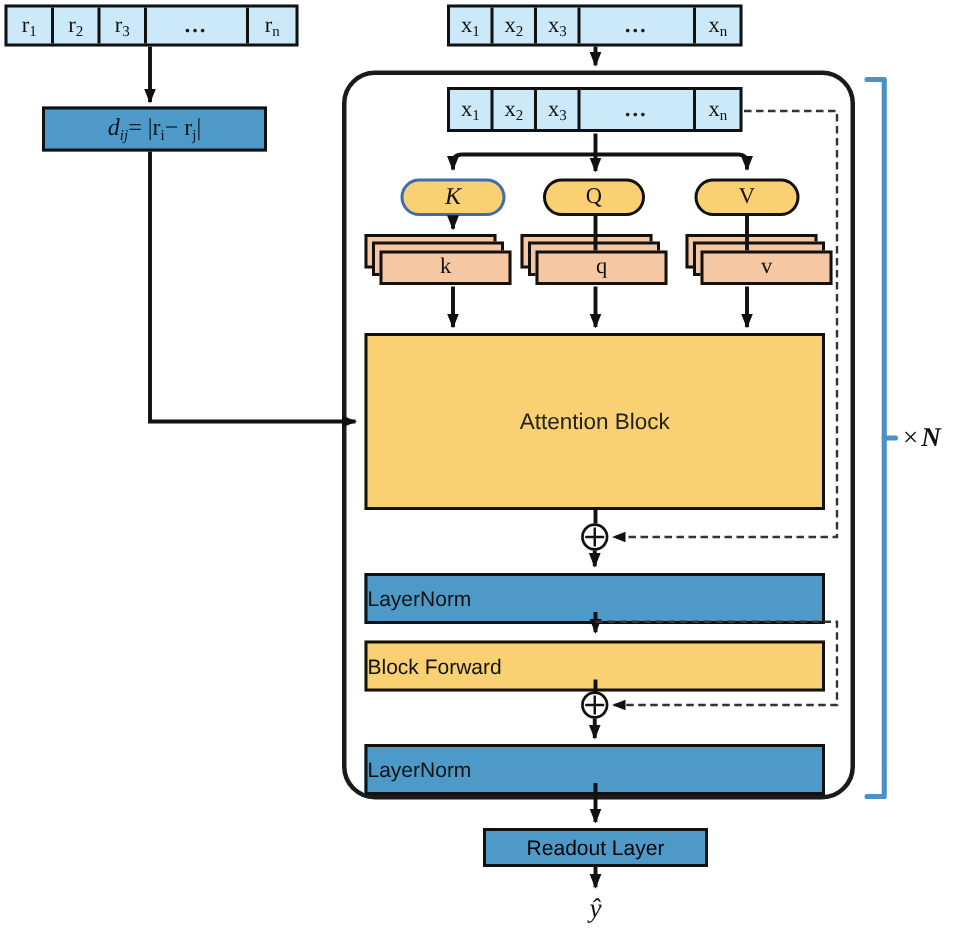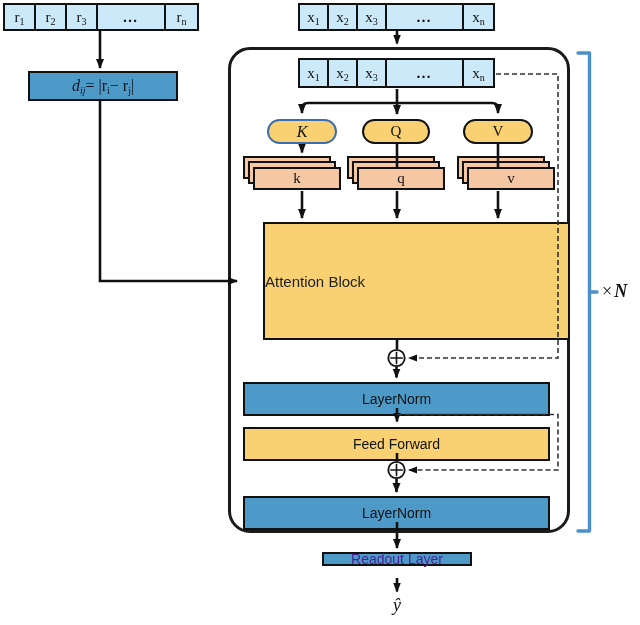"Attention Block" #attention { justify-content: none -> center; margin-left: 20px -> none }
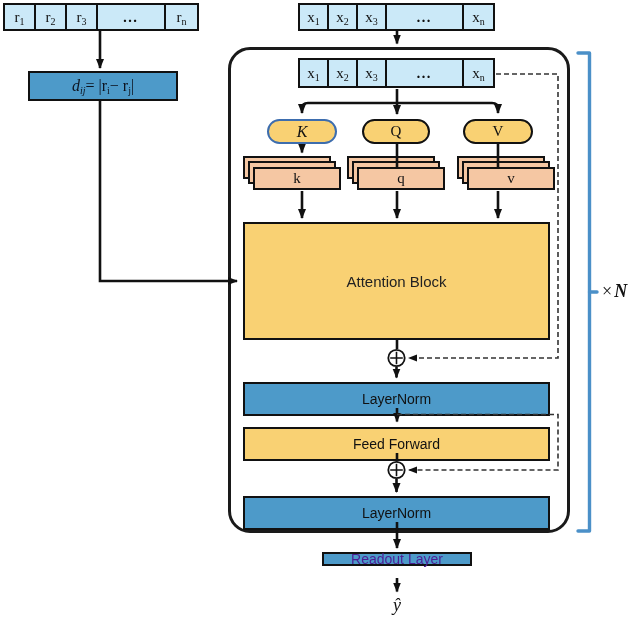"LayerNorm" .bar { justify-content: center -> none }
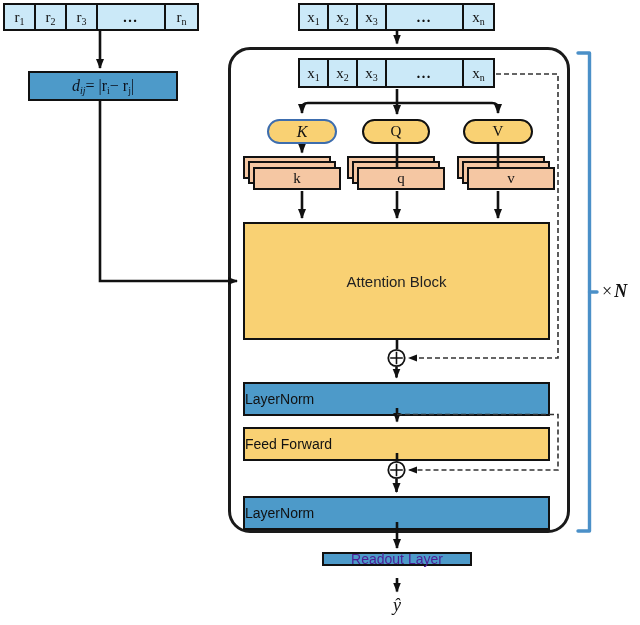"Feed Forward" span { text: Feed -> Block }
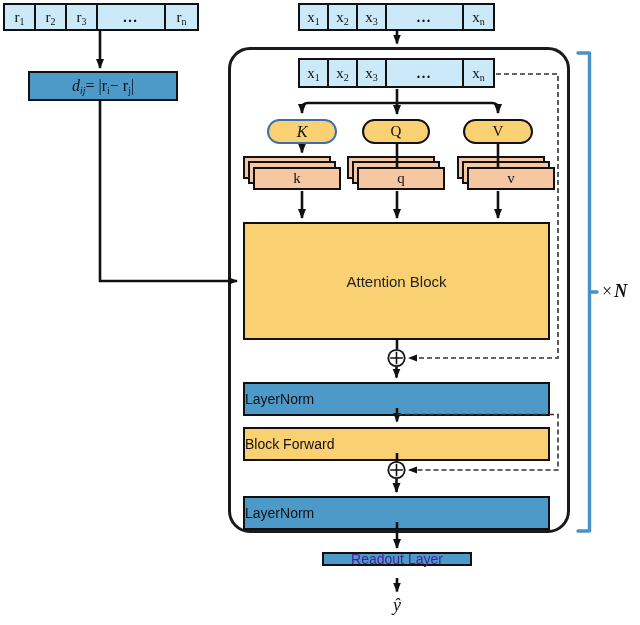"Readout Layer" #readout { color: #4c1d95 -> #000000; height: 14px -> 26px }
